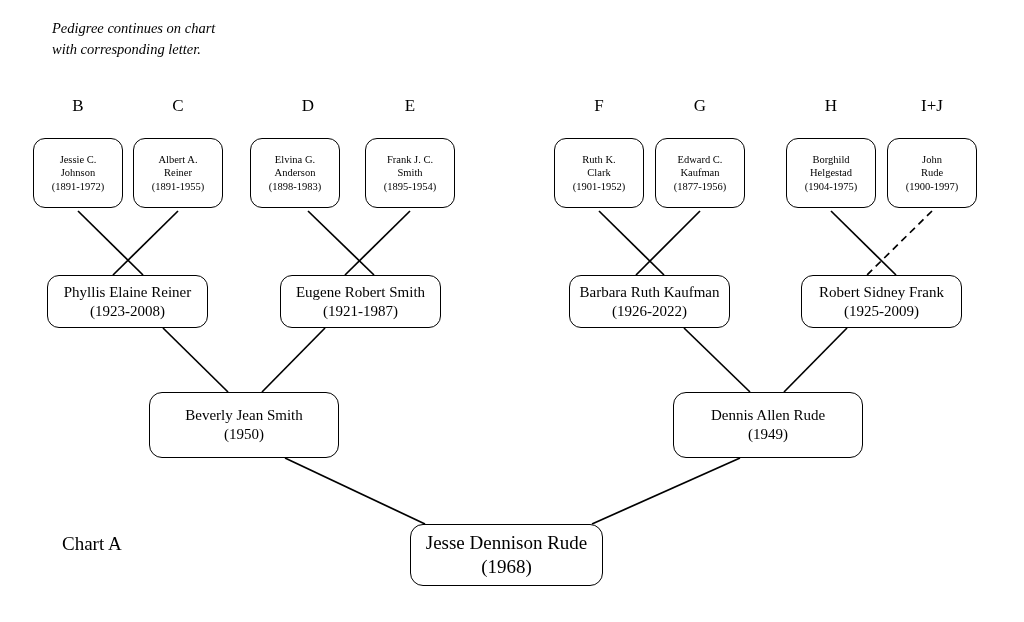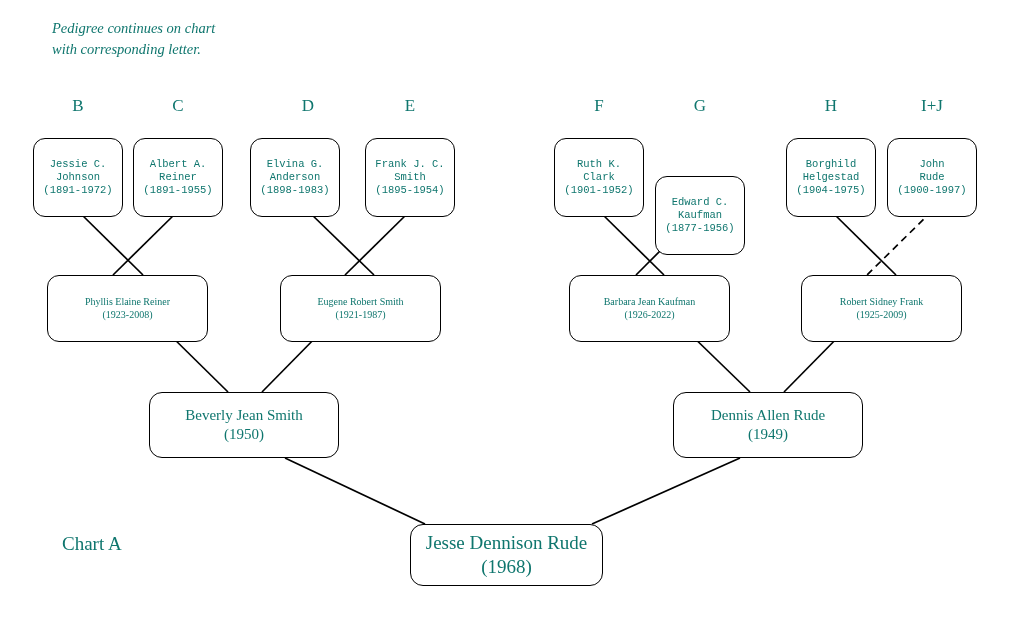"Pedigree continues on chart" #chart-root { color: #0f766e -> #000000 }
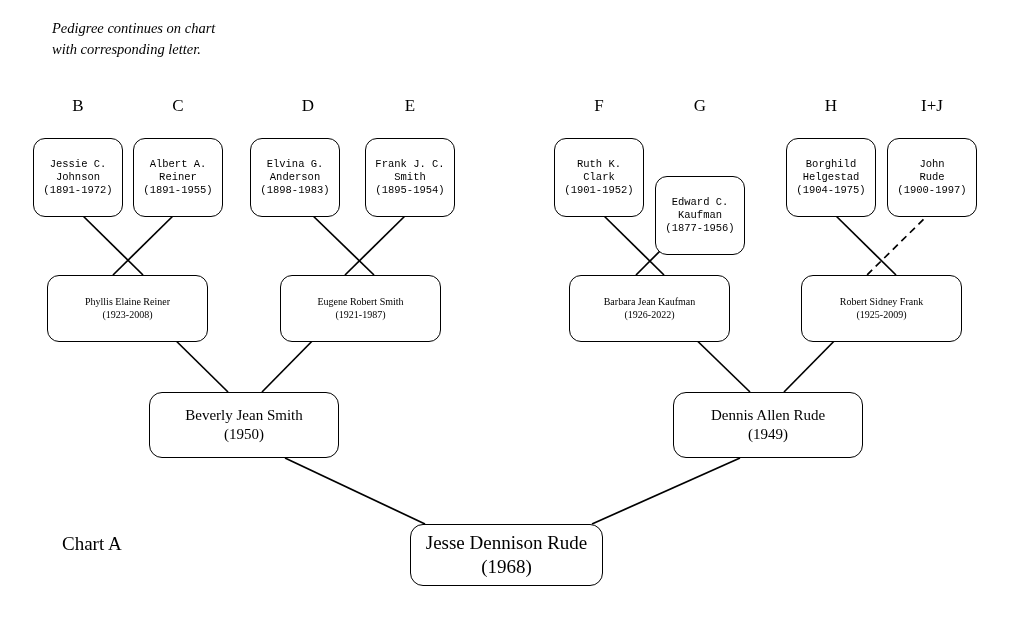"Jessie C." .gen-grand { font-family: Liberation Mono, monospace -> none; height: 79px -> 70px }
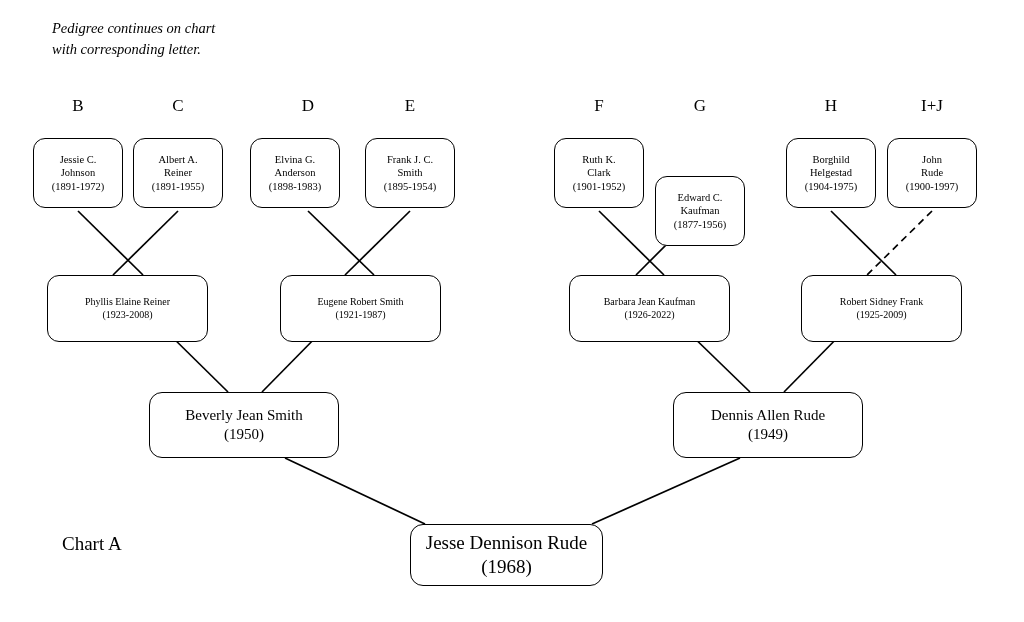"Edward C." div.node { margin-top: 38px -> none }
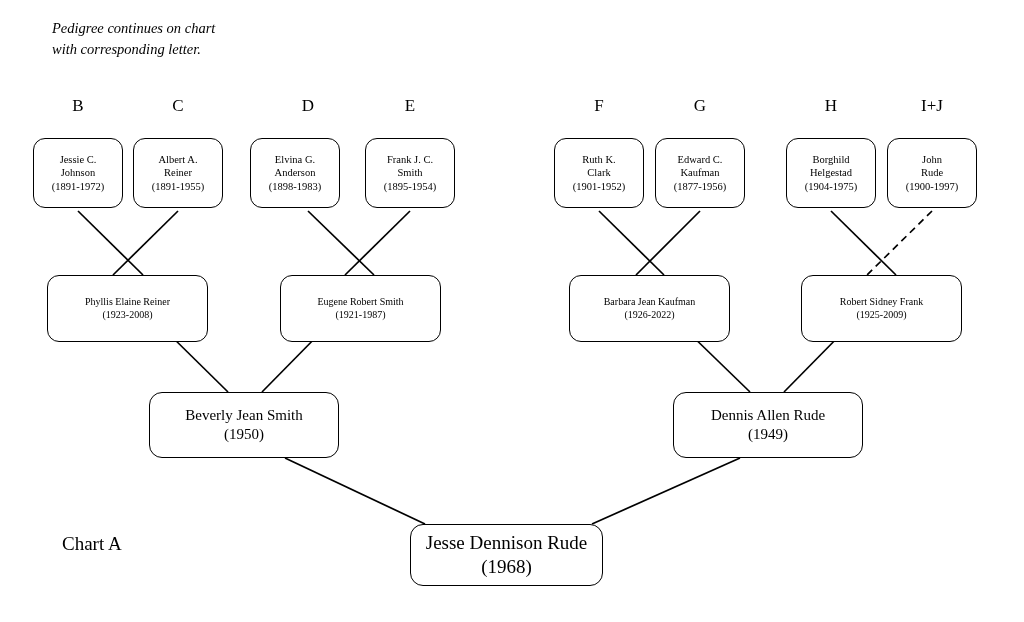"Phyllis Elaine Reiner" .gen-parent { font-size: 10px -> 15px; height: 67px -> 53px }
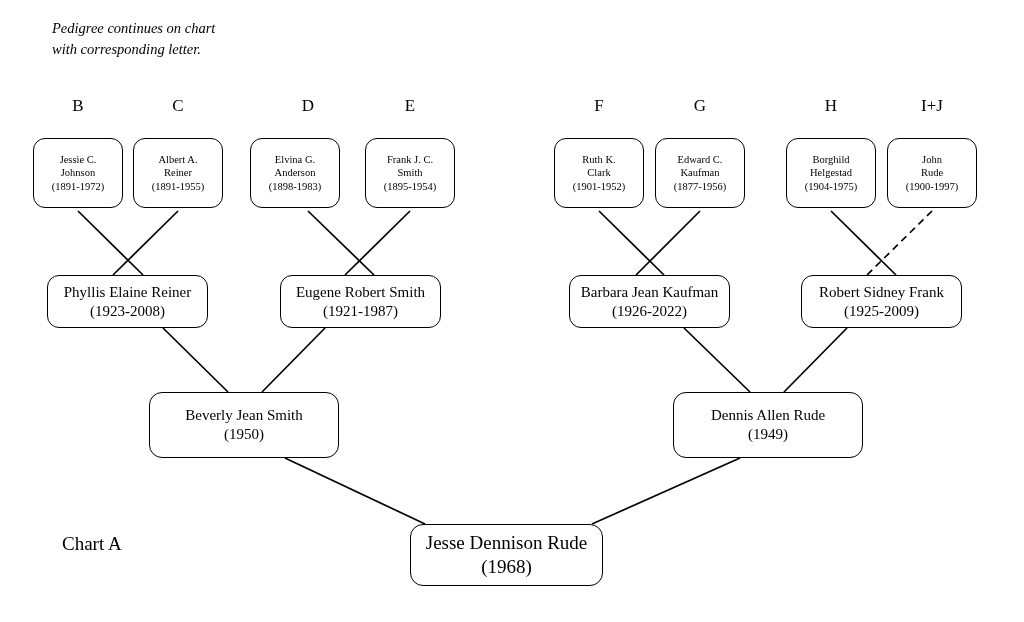"Barbara Jean Kaufman" span.nm { text: Jean -> Ruth }
